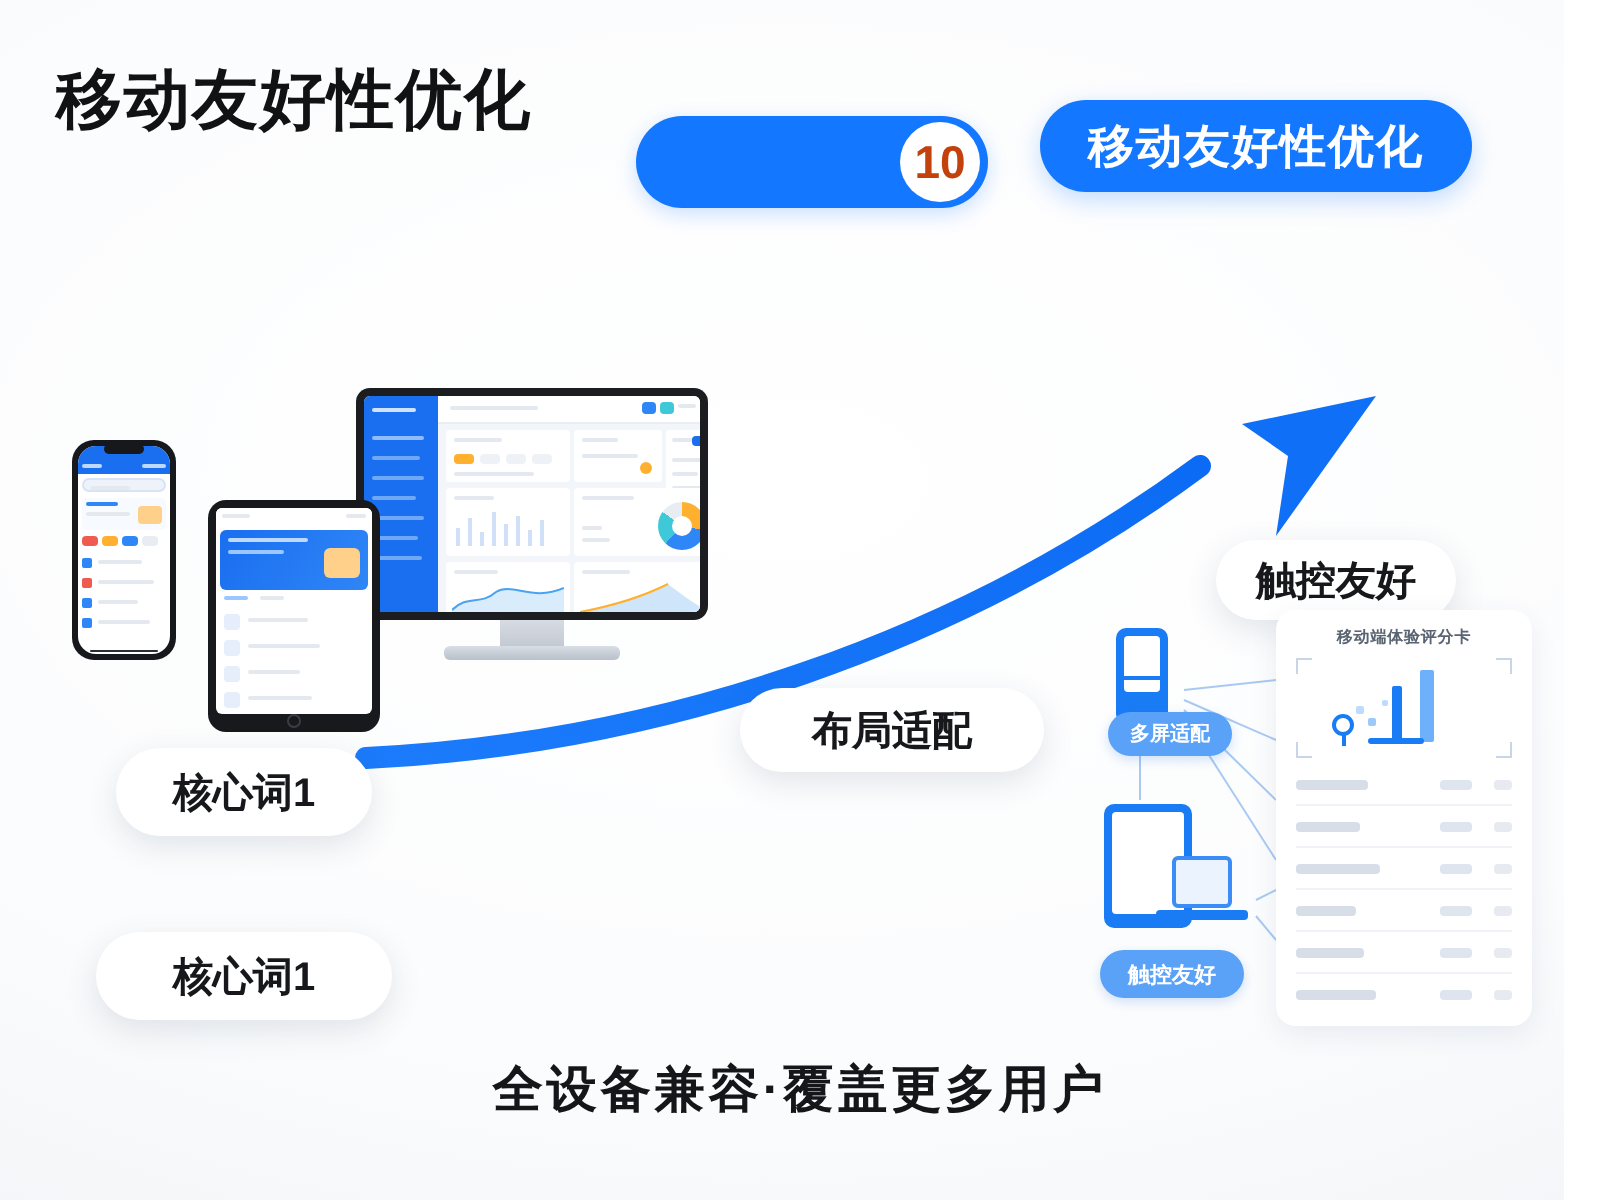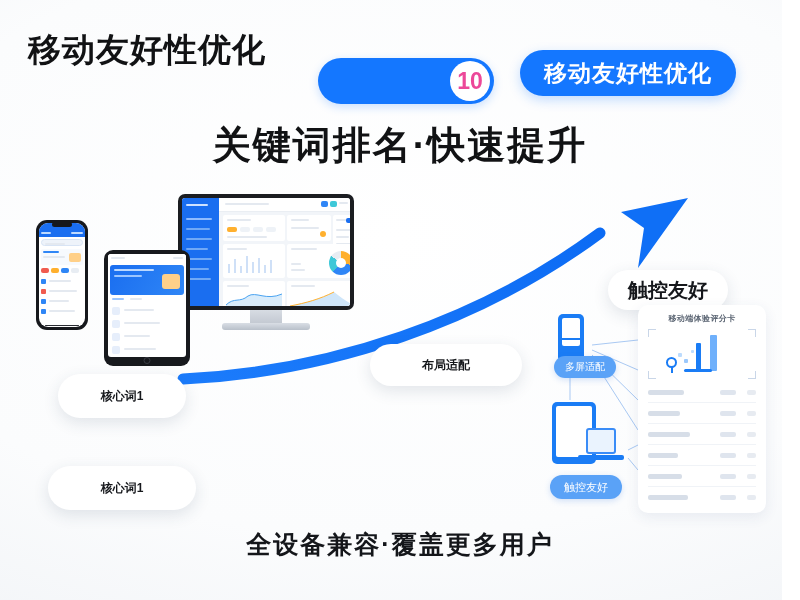"10" .top-badge .circ { color: #ec4899 -> #c2410c }
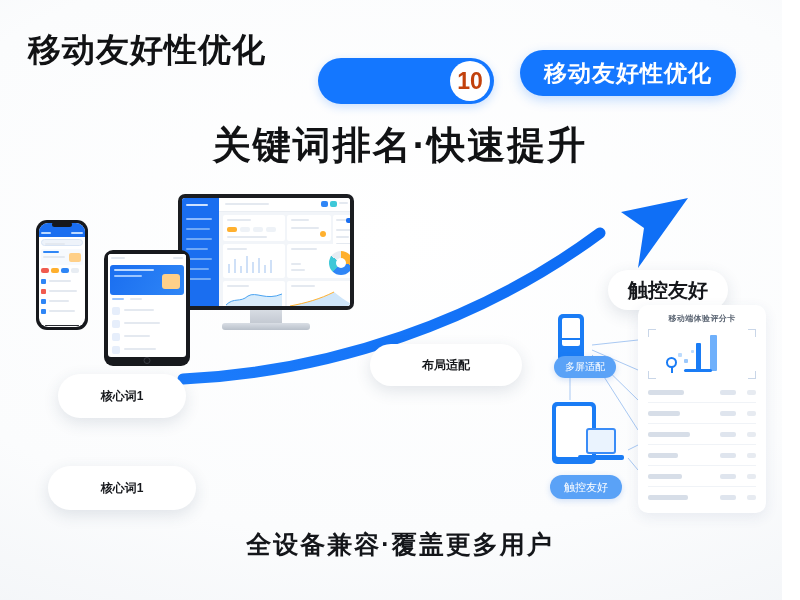"关键词排名·快速提升" div.hdr-sub { html: <div>关键词排名·快速提升</div> -> none }
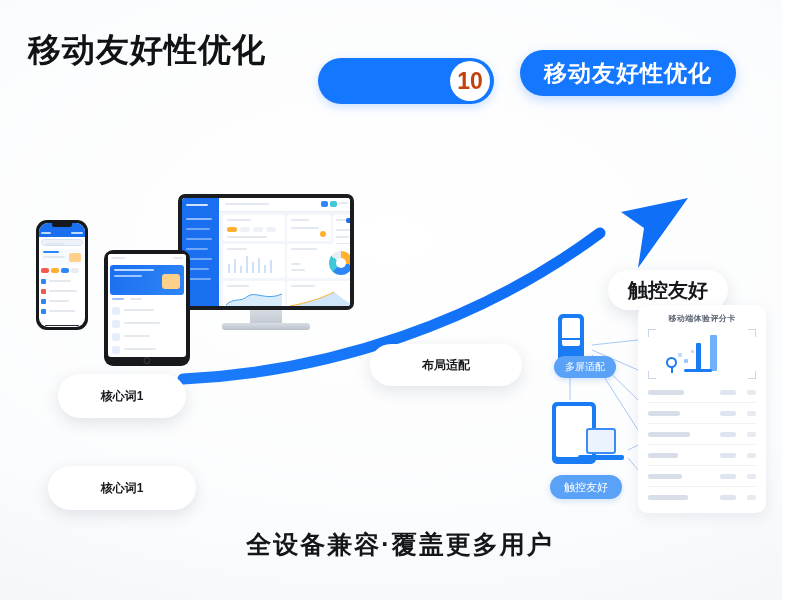"布局适配" .kw-pill { font-size: 12px -> 20px }
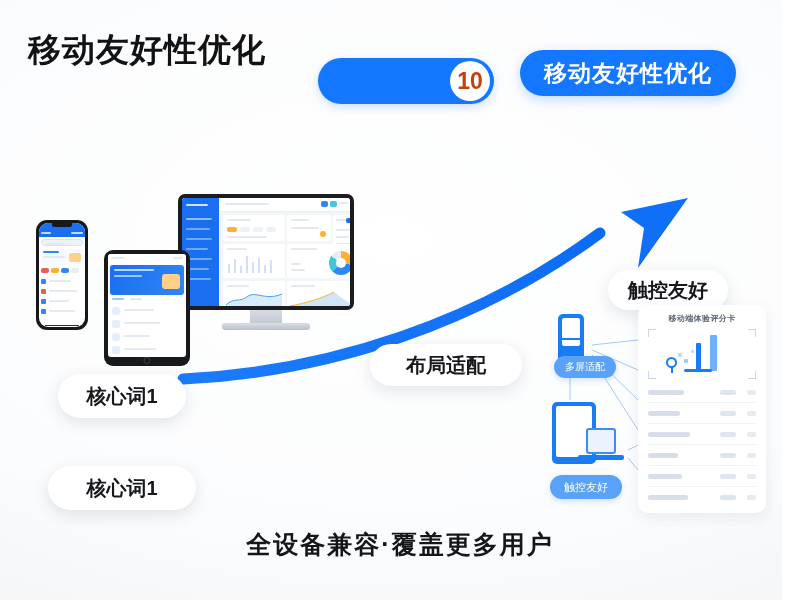"多屏适配" .blue-pill-sm { font-weight: normal -> bold }
